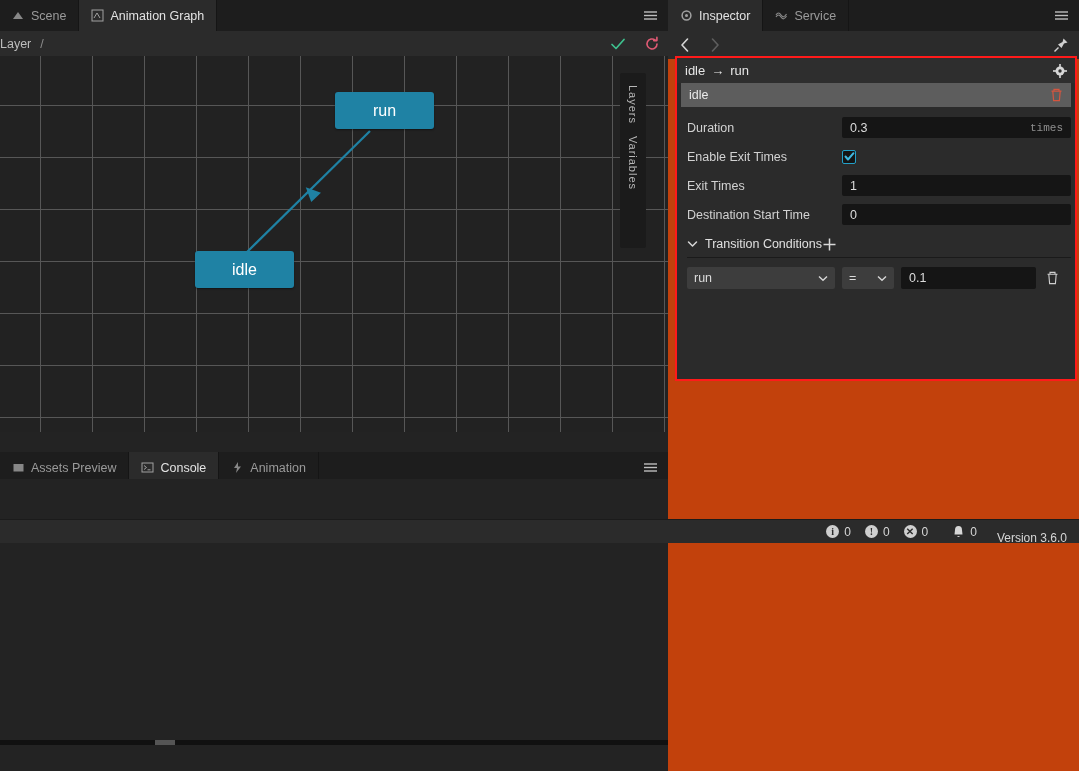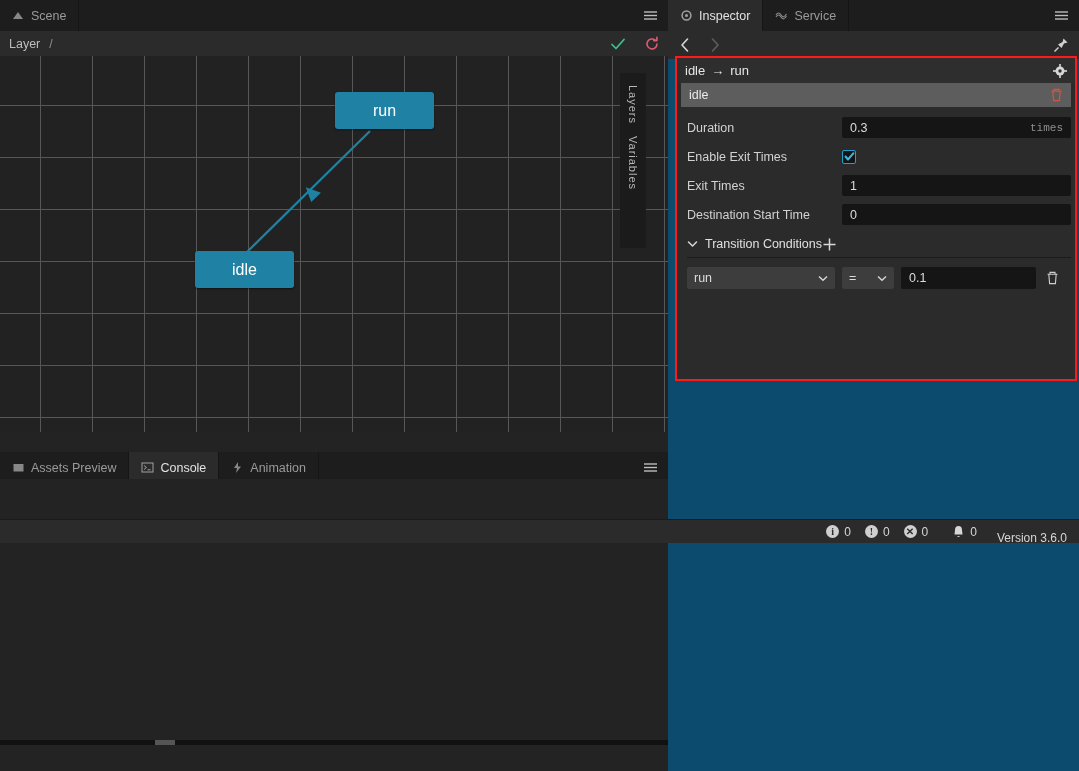"Animation Graph" div.tab { html: none -> <div> <span> <svg> <rect></rect> <path></path> </svg> </span> <span>Animation Graph</span> </div> }
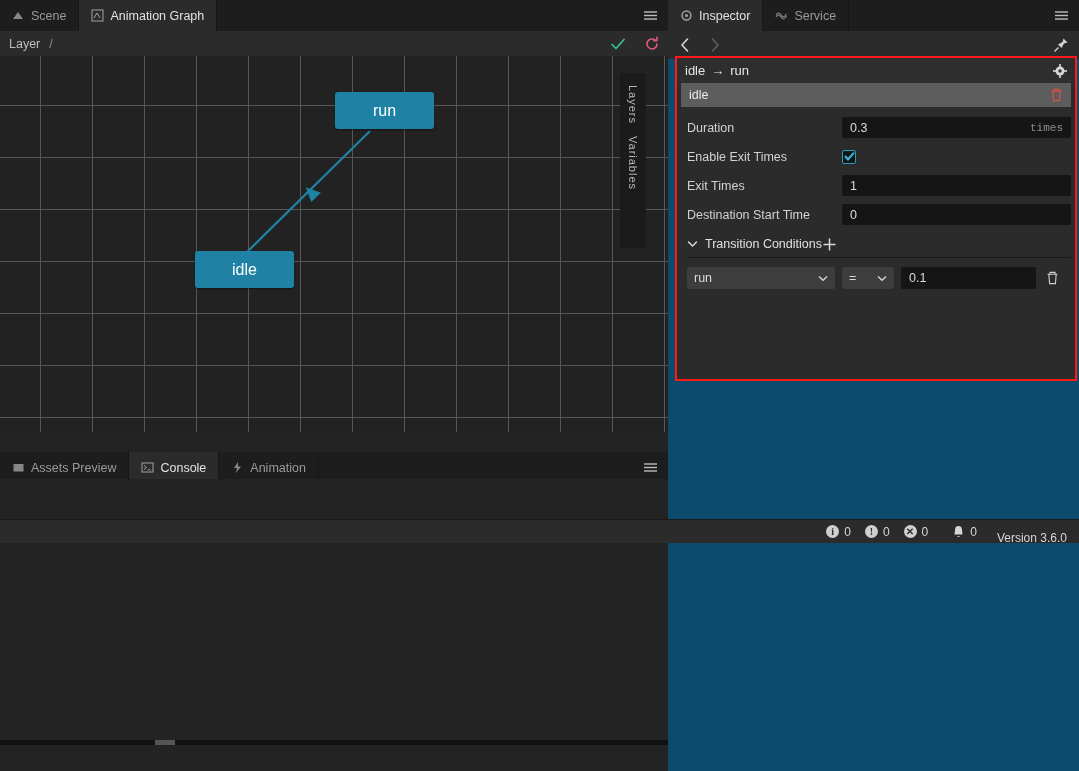"Inspector" .right { background: #0c4a6e -> #c2410c }
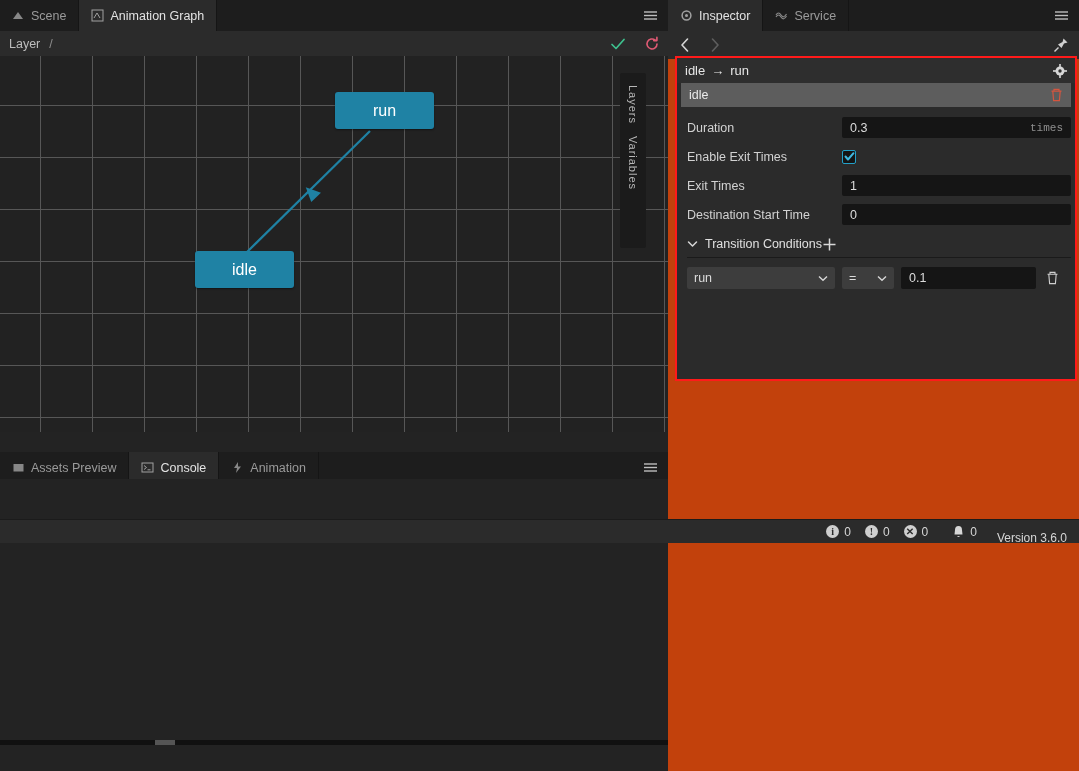"Layer" .layerbar { padding-left: 9px -> none }
